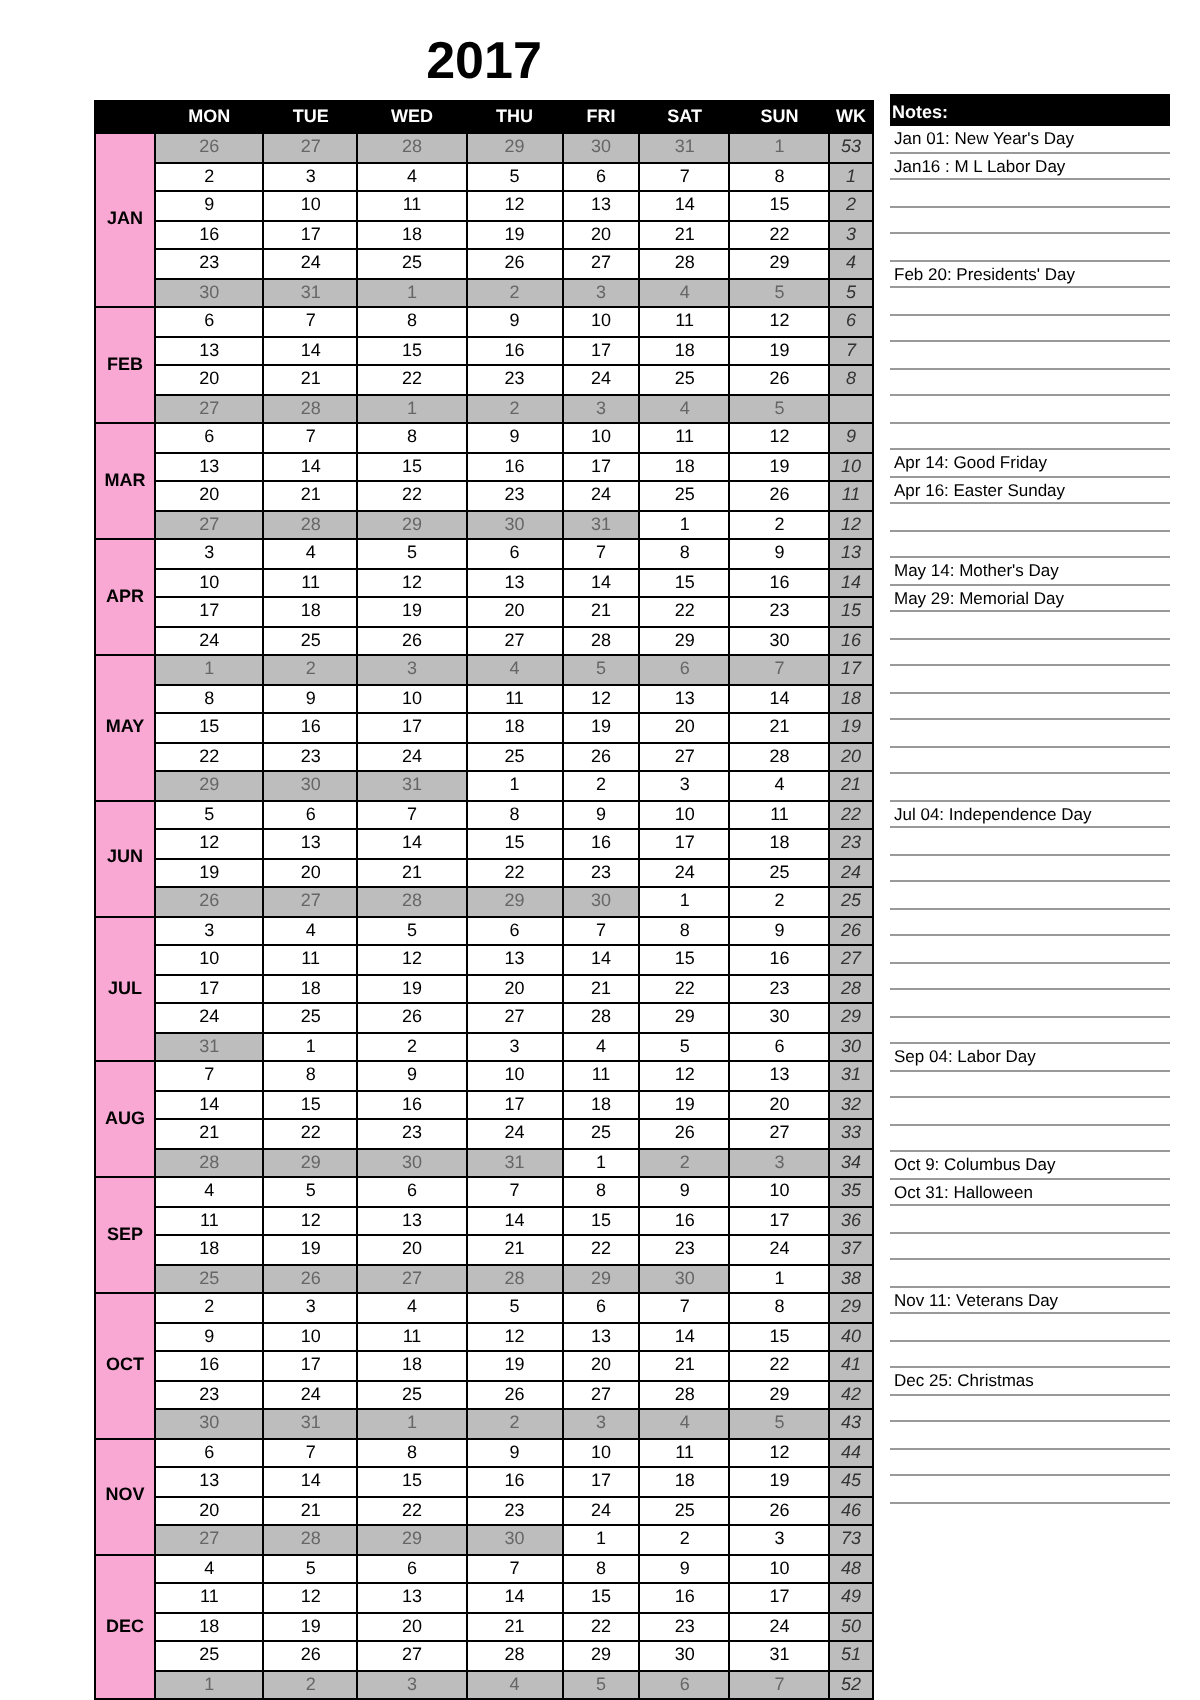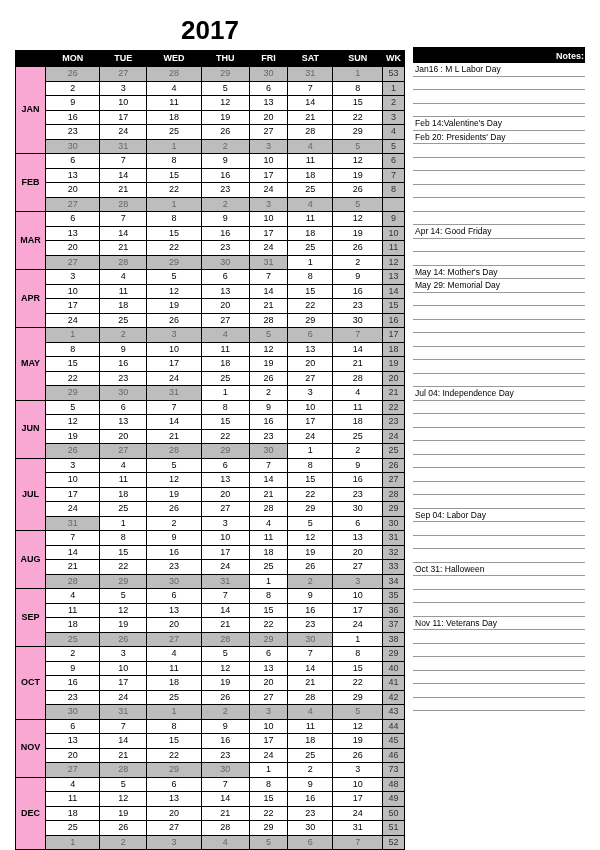"2017" .wrap { margin-left: none -> 32px }
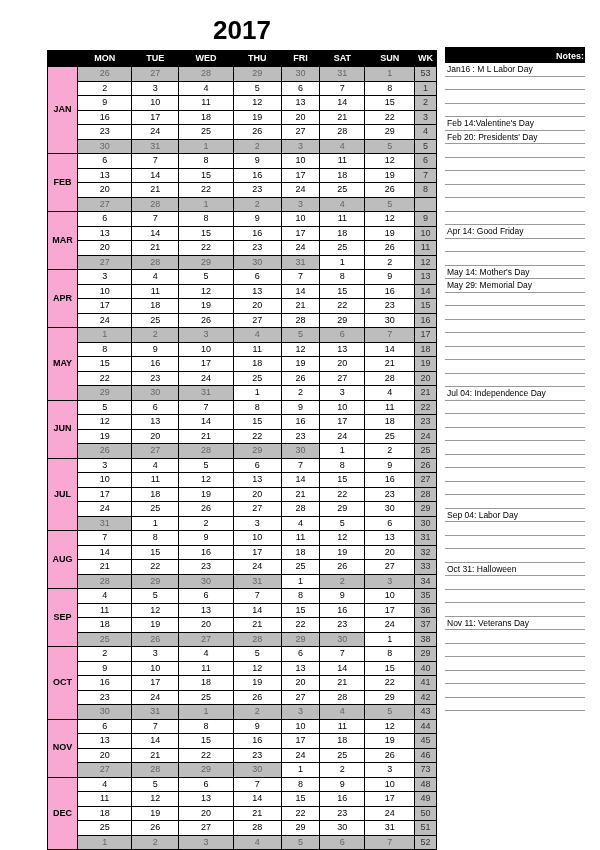"Notes:" .notes-head { text-align: right -> left }
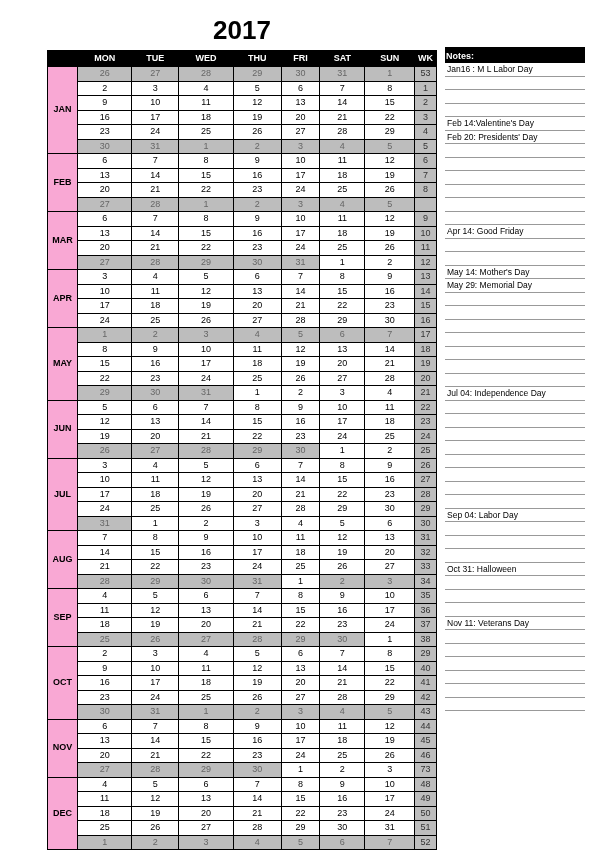"53" td.wk { font-style: none -> italic }
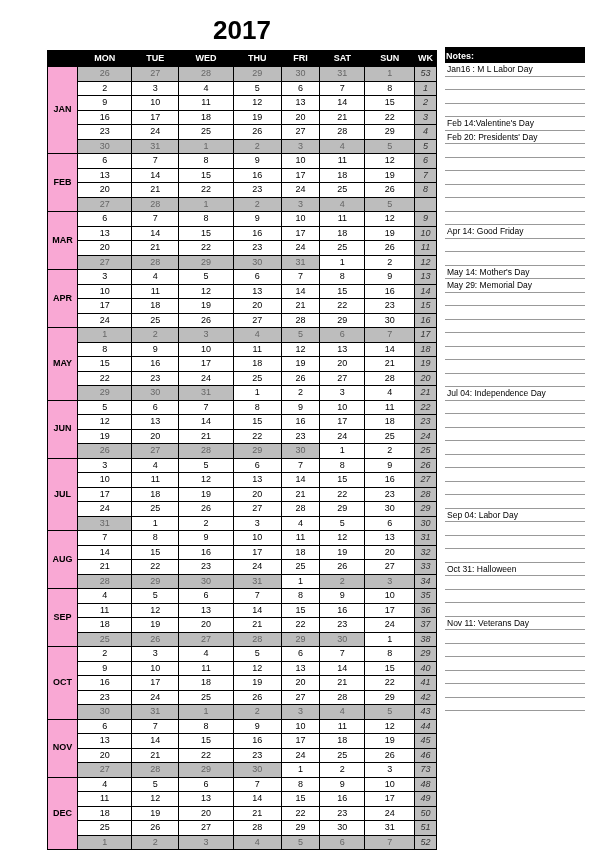"Jan 01: New Year's Day" div.note-line { html: none -> <div>Jan 01: New Year's Day</div> }
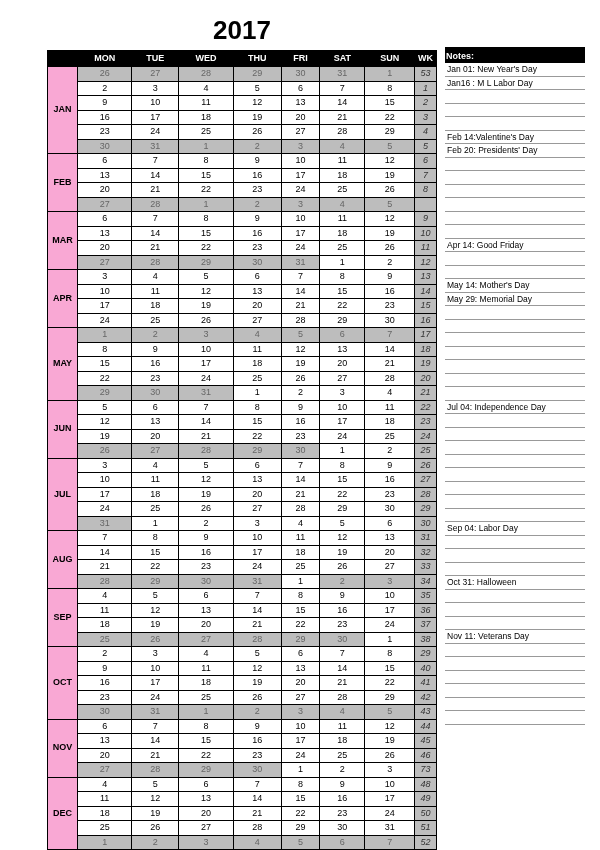"Feb 14:Valentine's Day" div.note-line { html: <div>Feb 14:Valentine's Day</div> -> none }
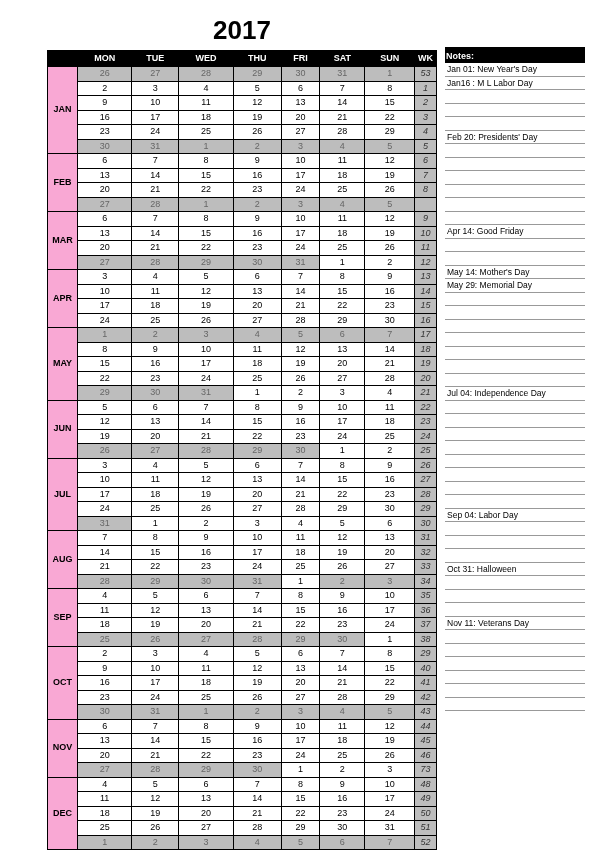"Apr 16: Easter Sunday" div.note-line { html: none -> <div>Apr 16: Easter Sunday</div> }
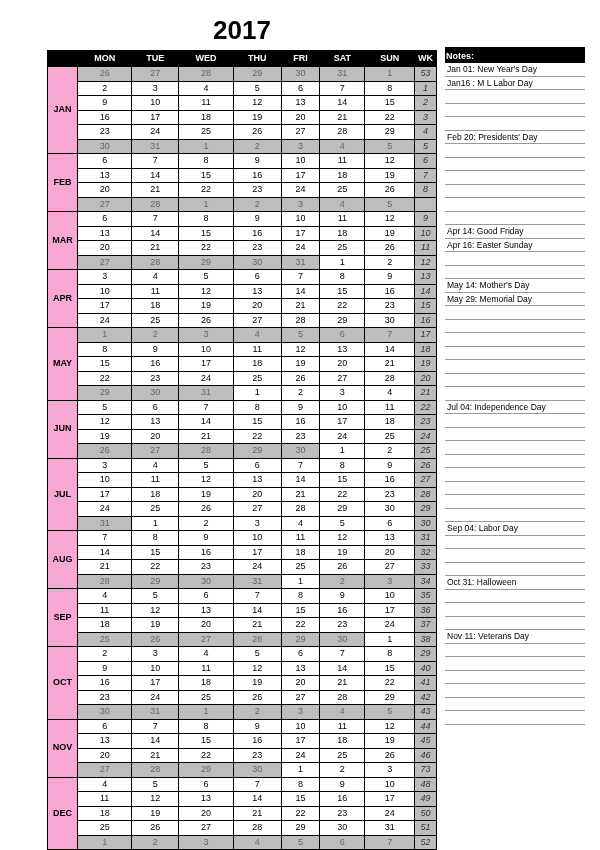"Oct 9: Columbus Day" div.note-line { html: none -> <div>Oct 9: Columbus Day</div> }
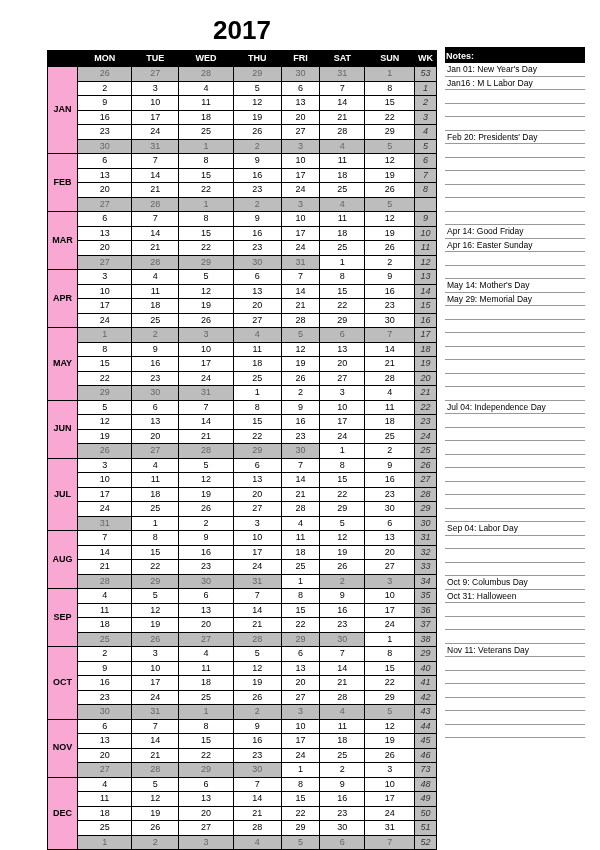"Dec 25: Christmas" div.note-line { html: none -> <div>Dec 25: Christmas</div> }
